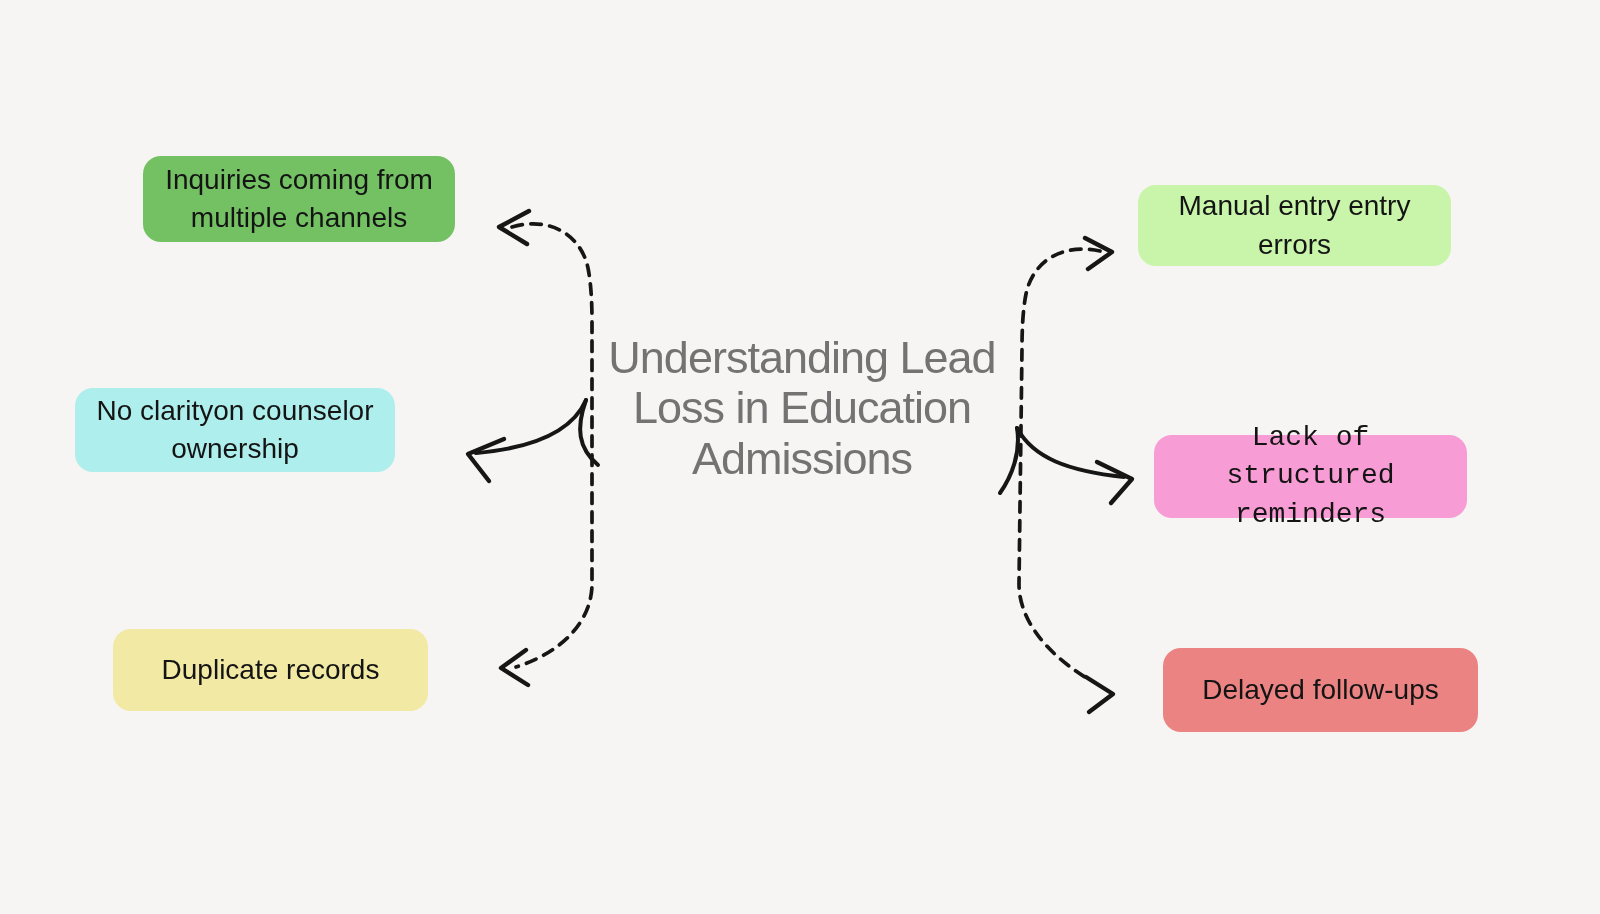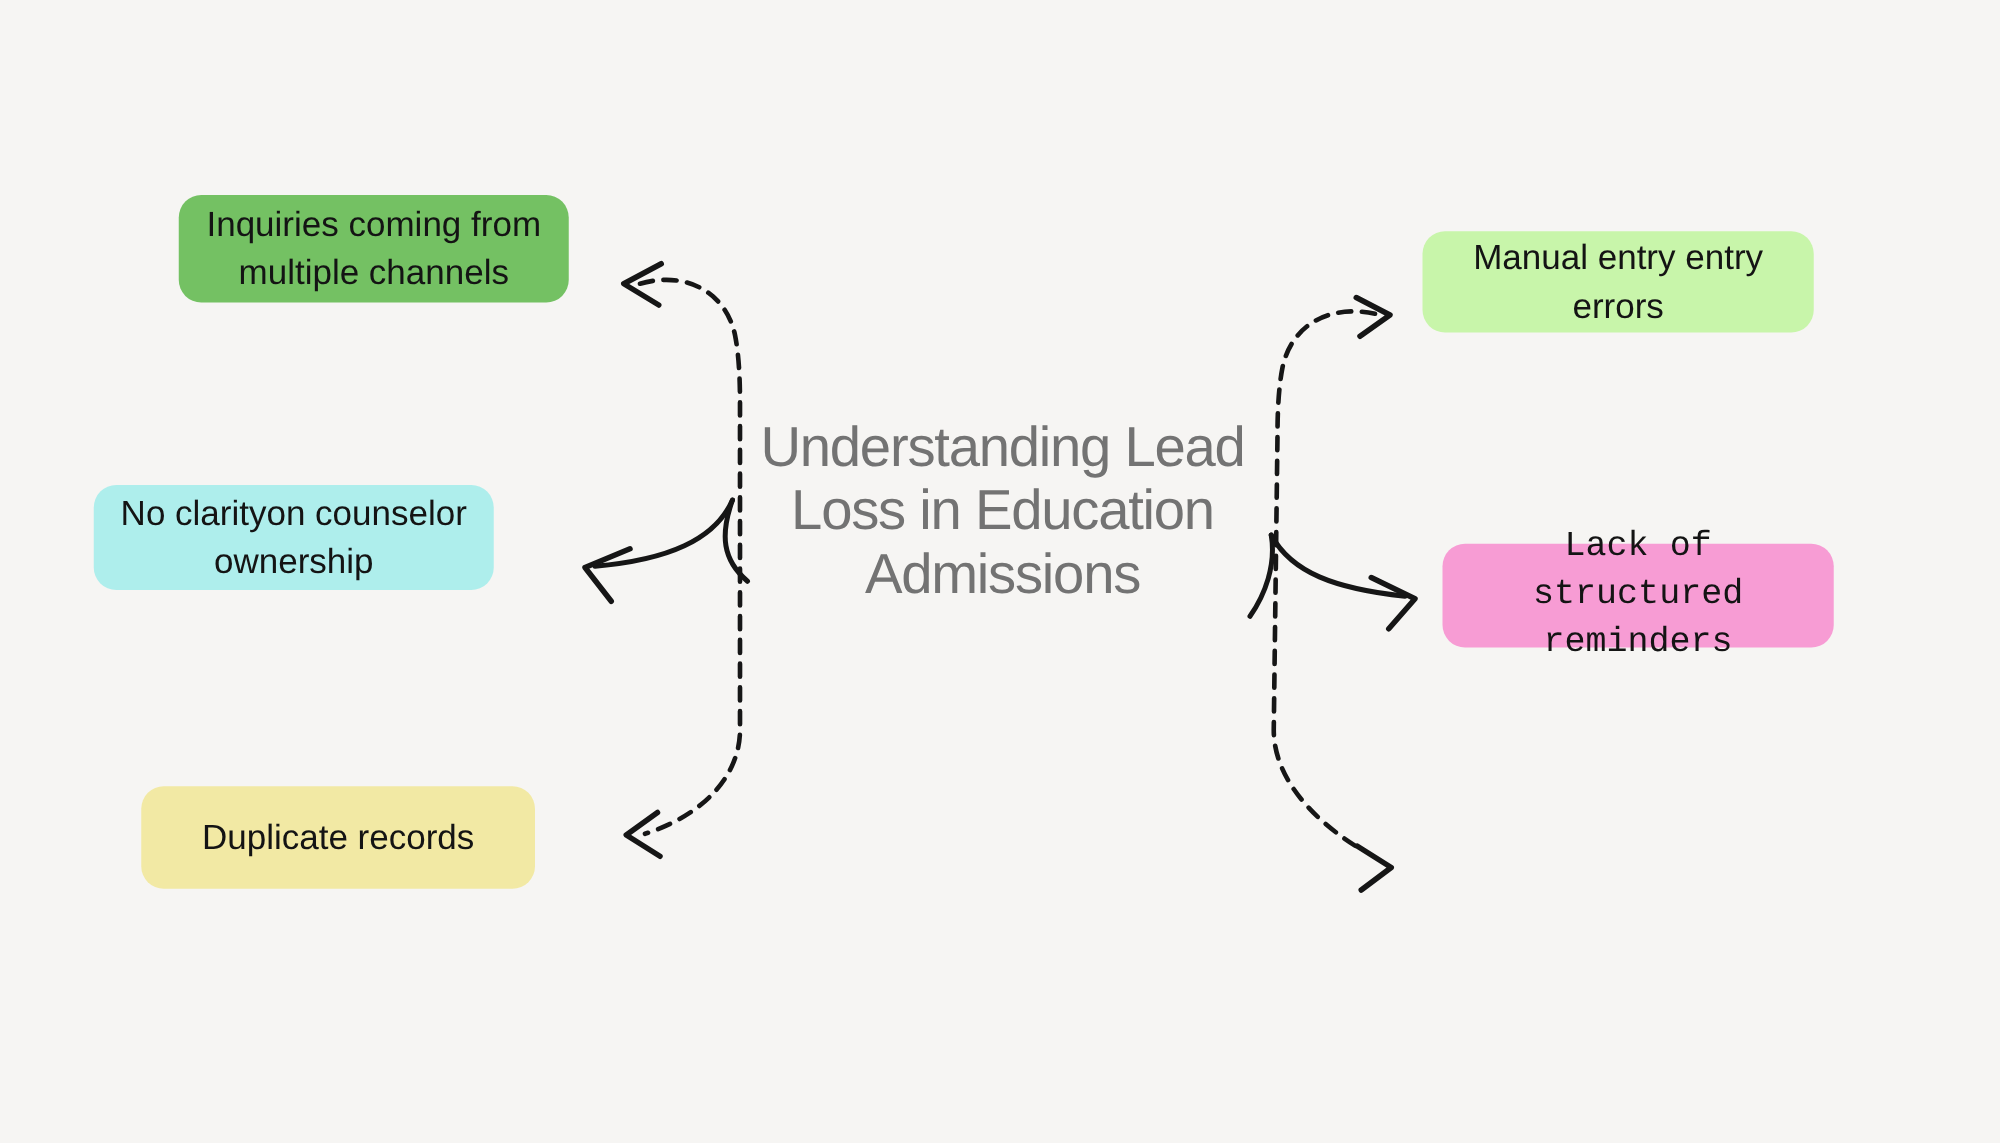"Delayed follow-ups" div.node { html: none -> <div> <span>Delayed follow-ups</span> </div> }
